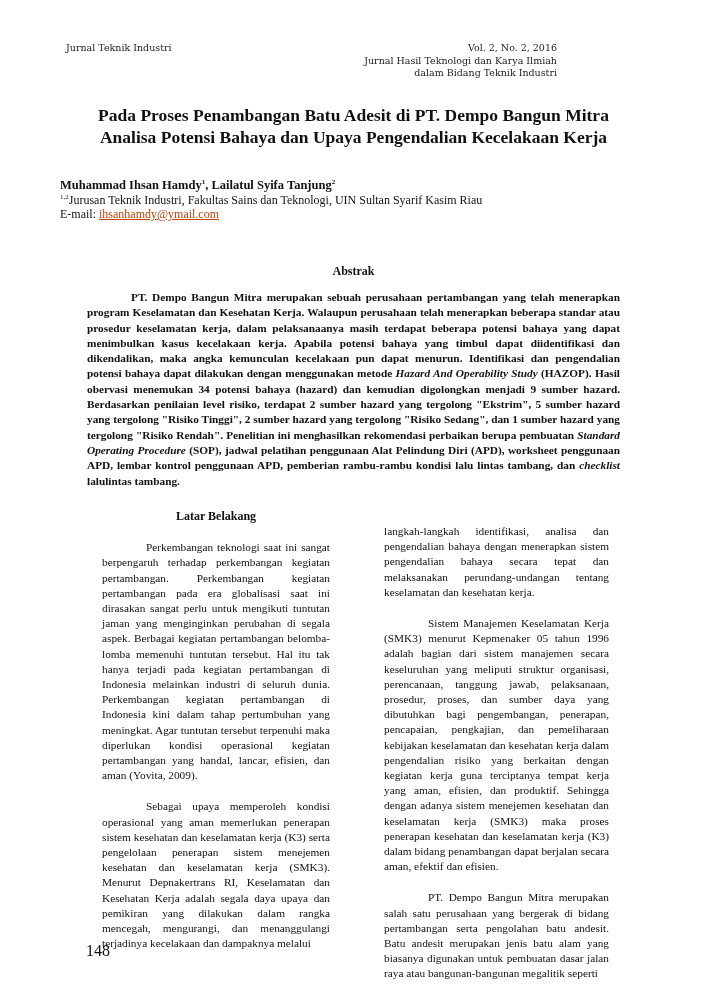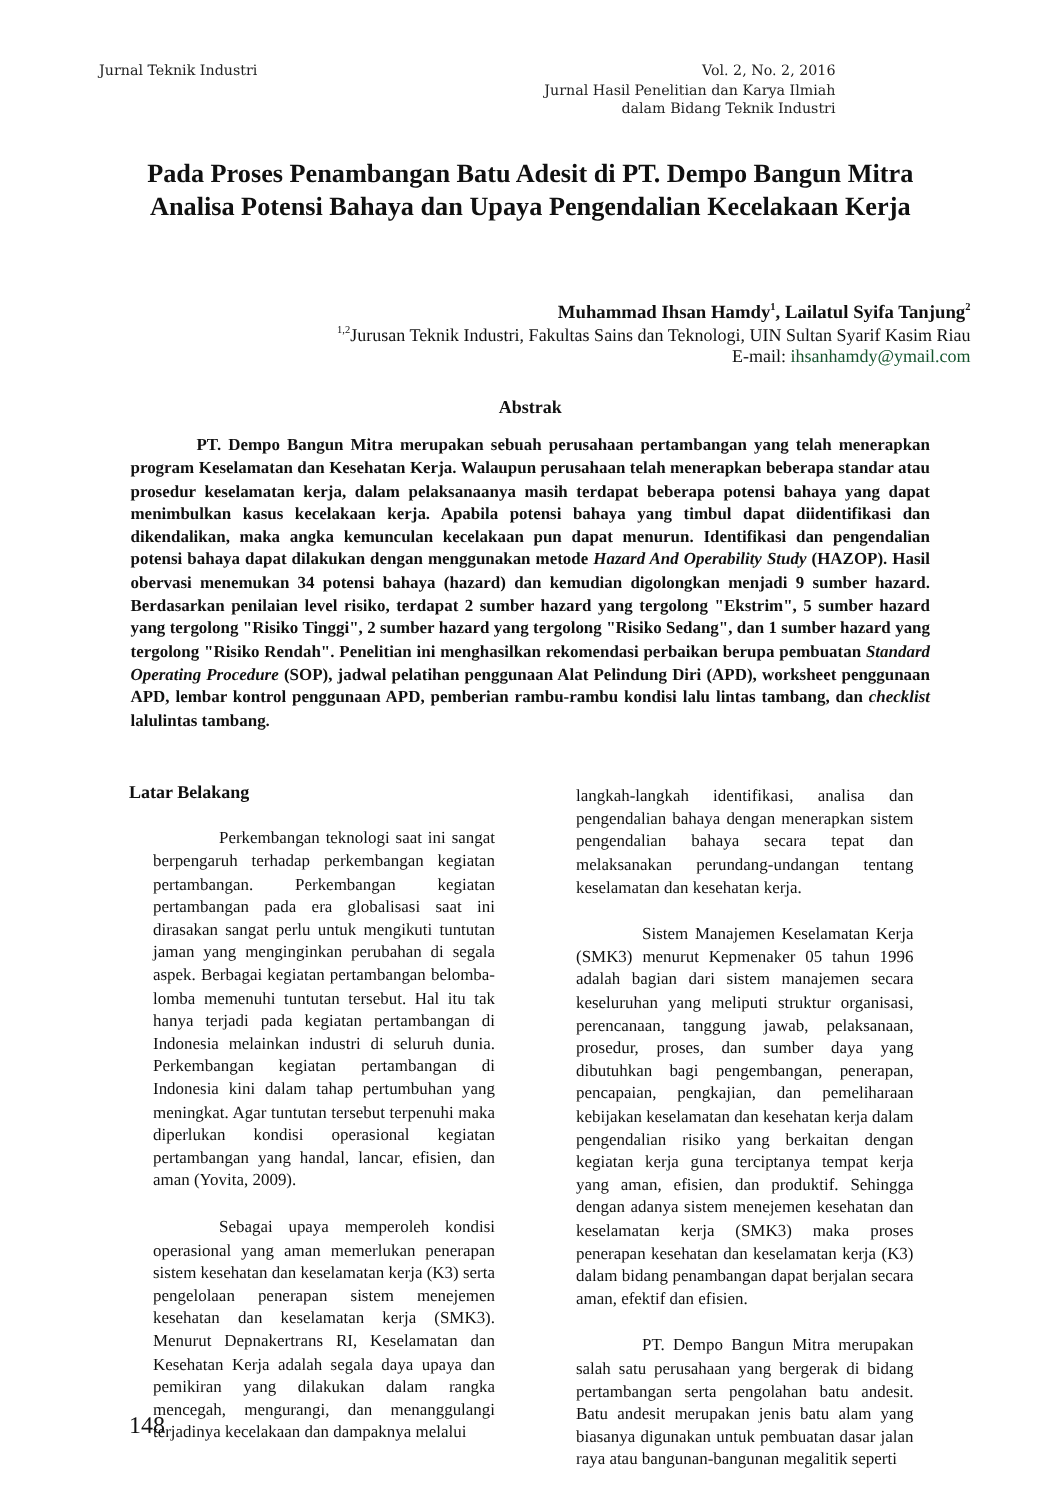"Jurnal Hasil Penelitian dan Karya" div { text: Penelitian -> Teknologi }
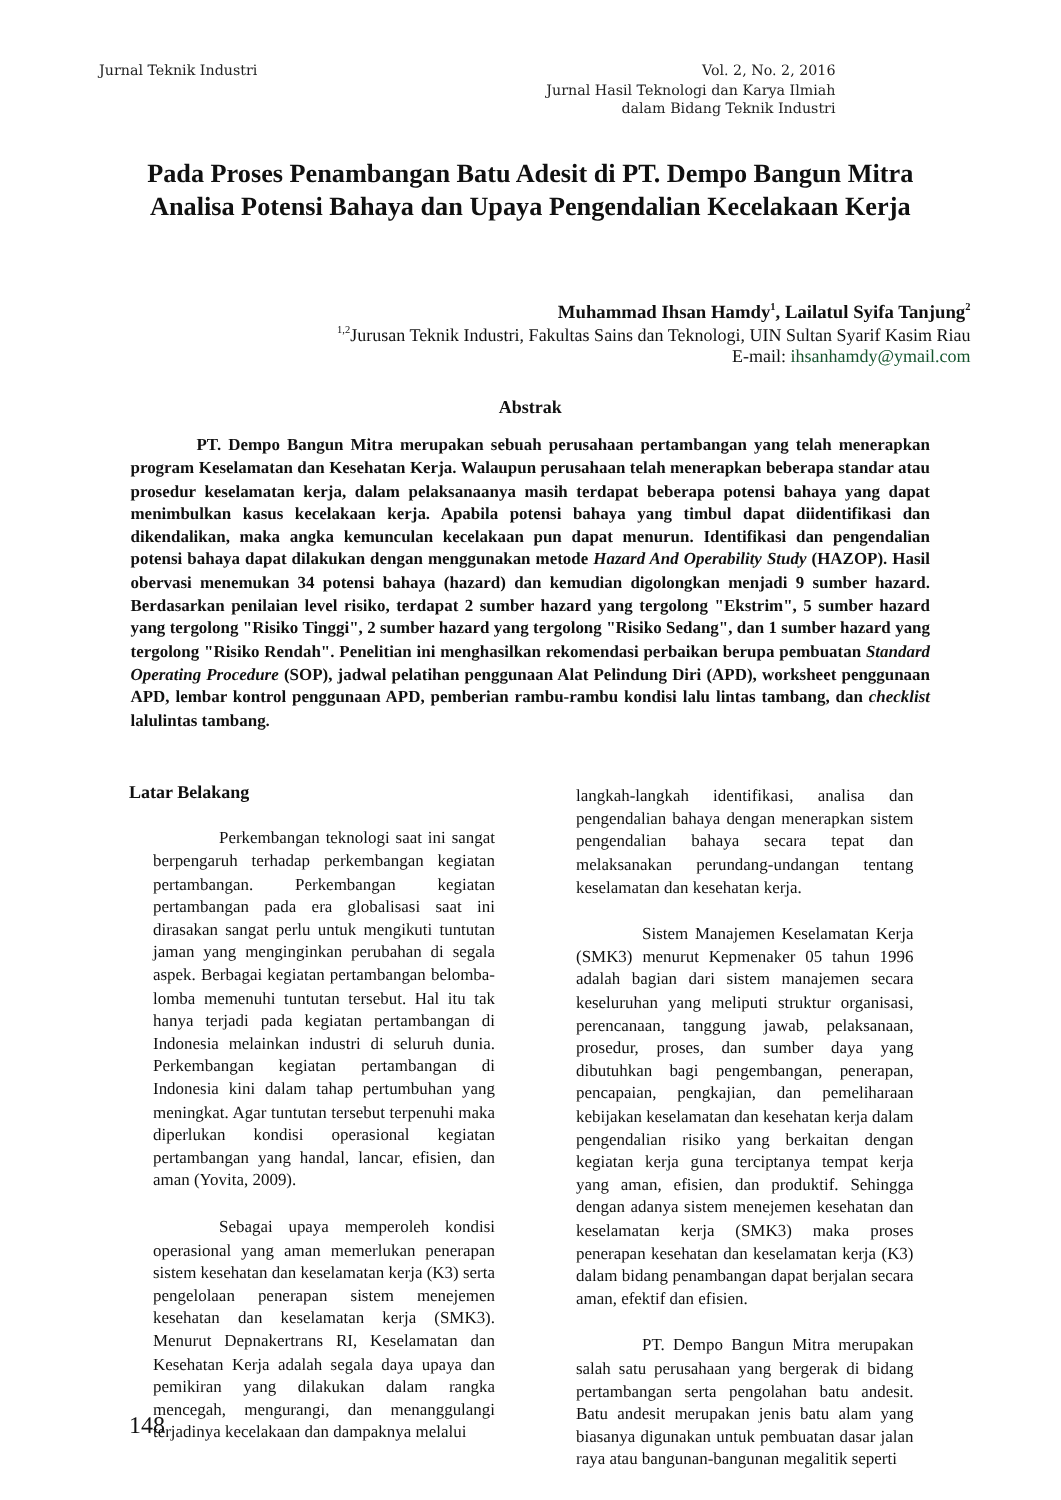"Muhammad Ihsan Hamdy1, Lailatul Syifa" .authors { margin-top: 23px -> none; text-align: right -> left }
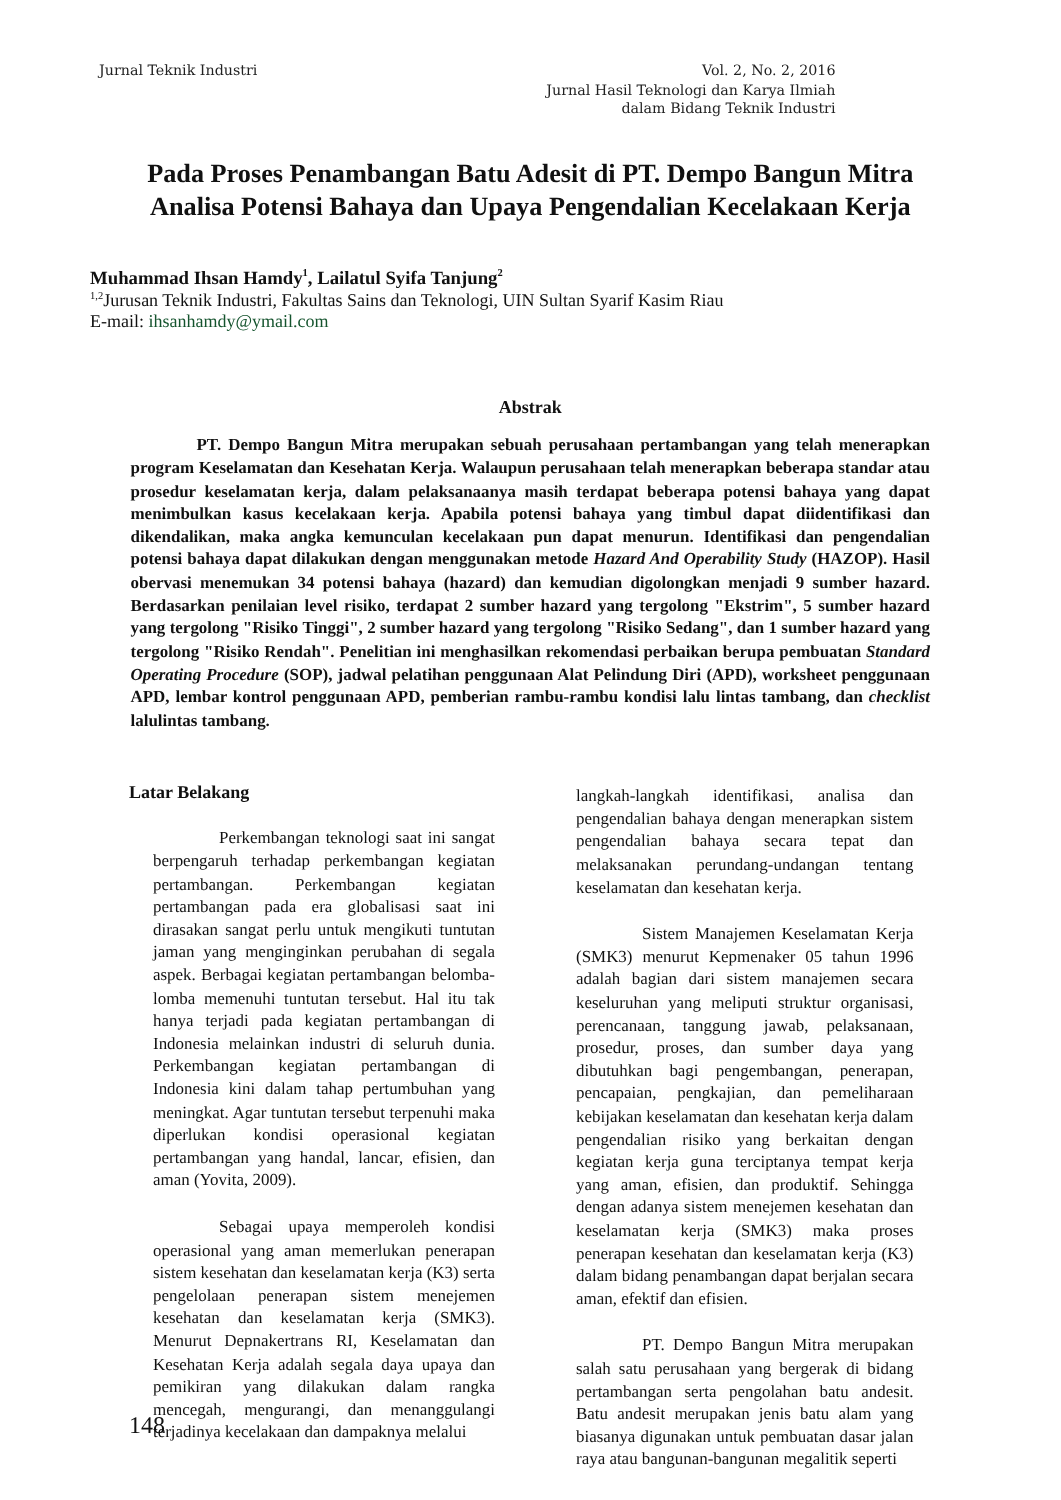"ihsanhamdy@ymail.com" .authors a { color: #14532d -> #c2410c; text-decoration: none -> underline }
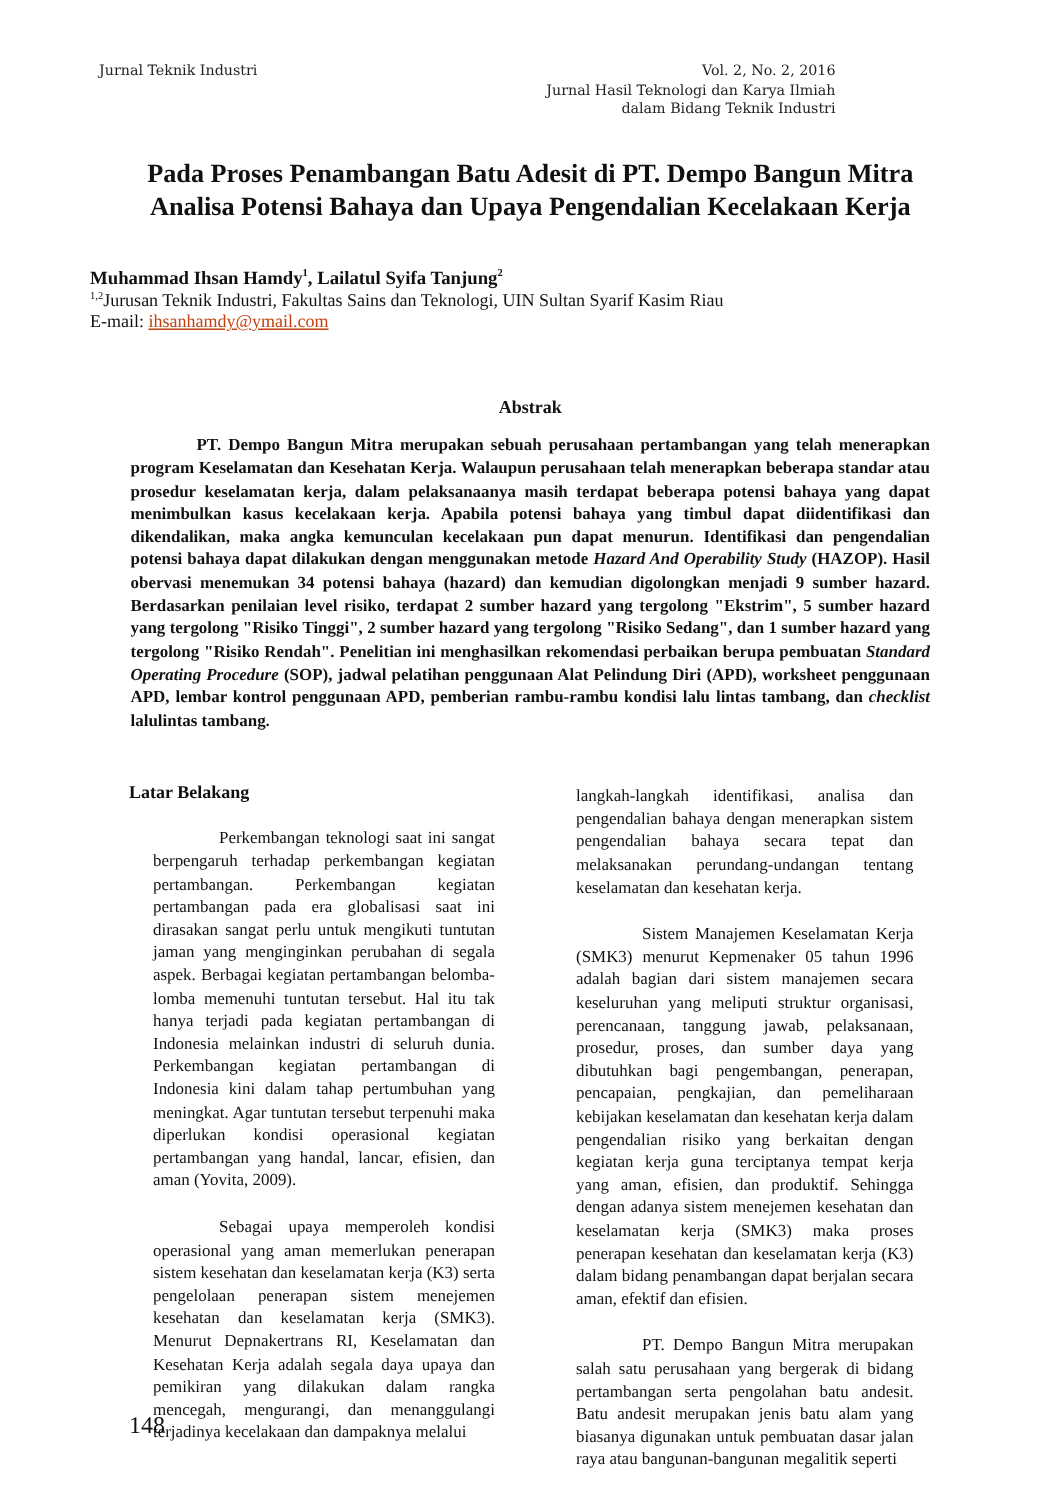"Latar Belakang" .sec-head { margin: 12px 0 16px 0 -> 0 0 16px 0; text-align: left -> center }
